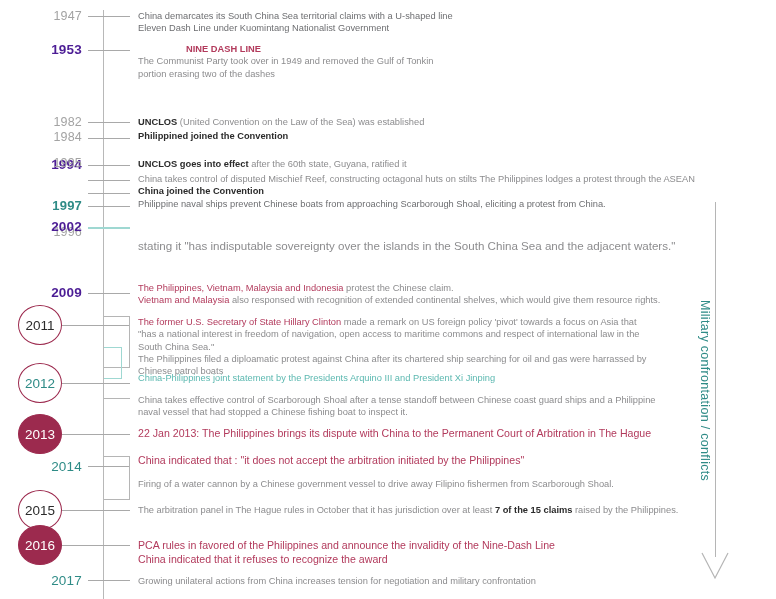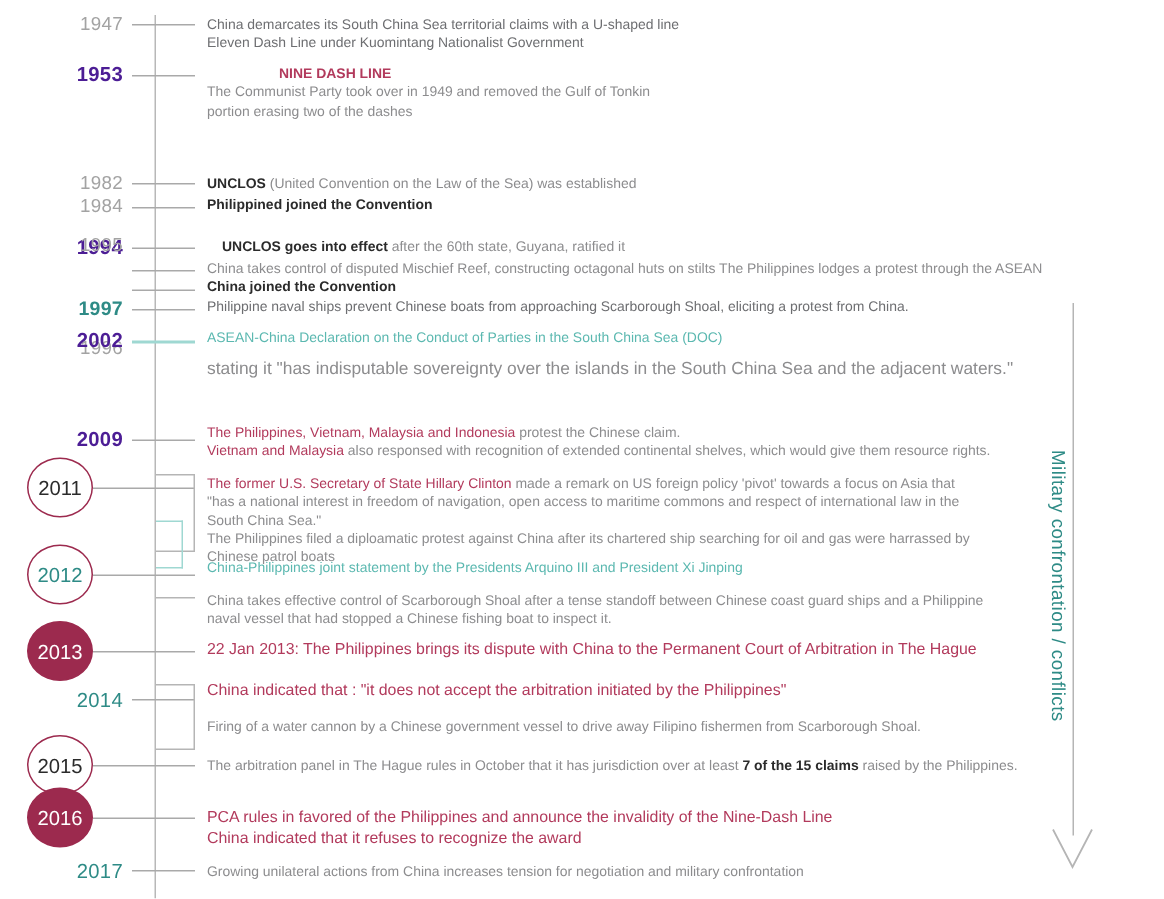"UNCLOS goes into effect after" div.entry { margin-left: 10px -> none }
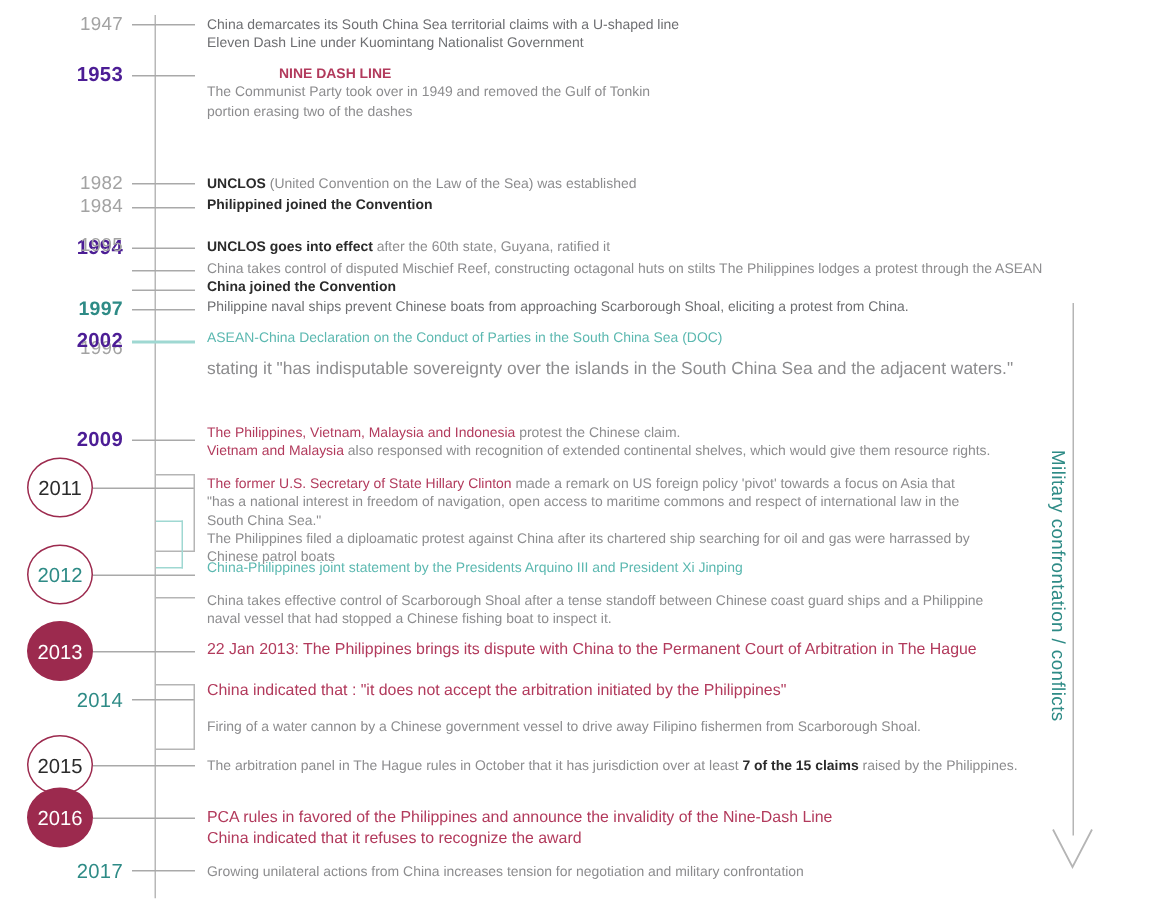"ASEAN-China Declaration on the Conduct" div.entry { html: <div> <span>ASEAN-China Declaration on the Conduct of Parties in the South China Sea (DOC)</span> </div> -> none }
